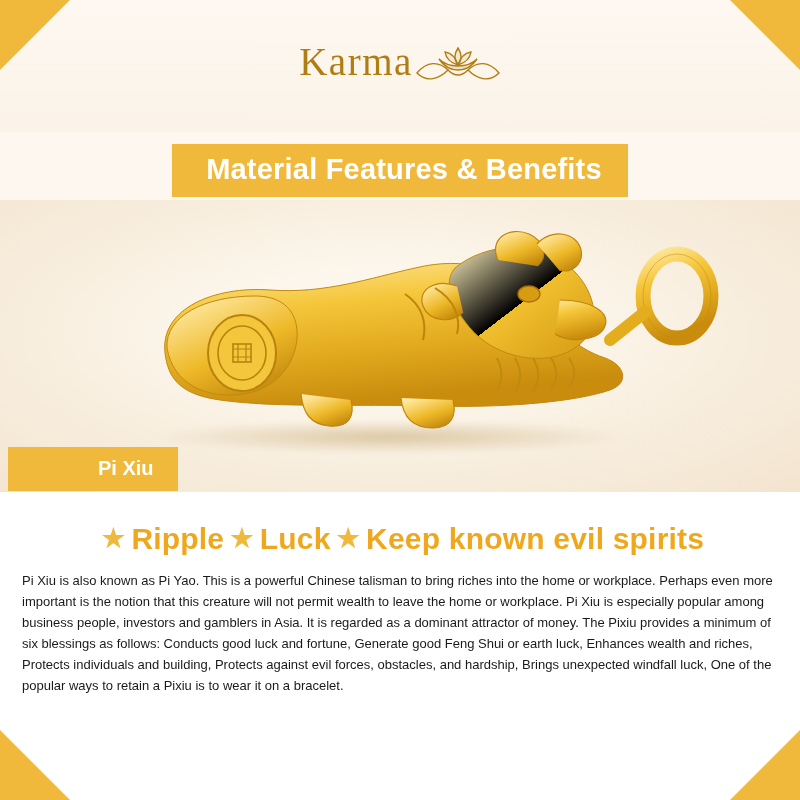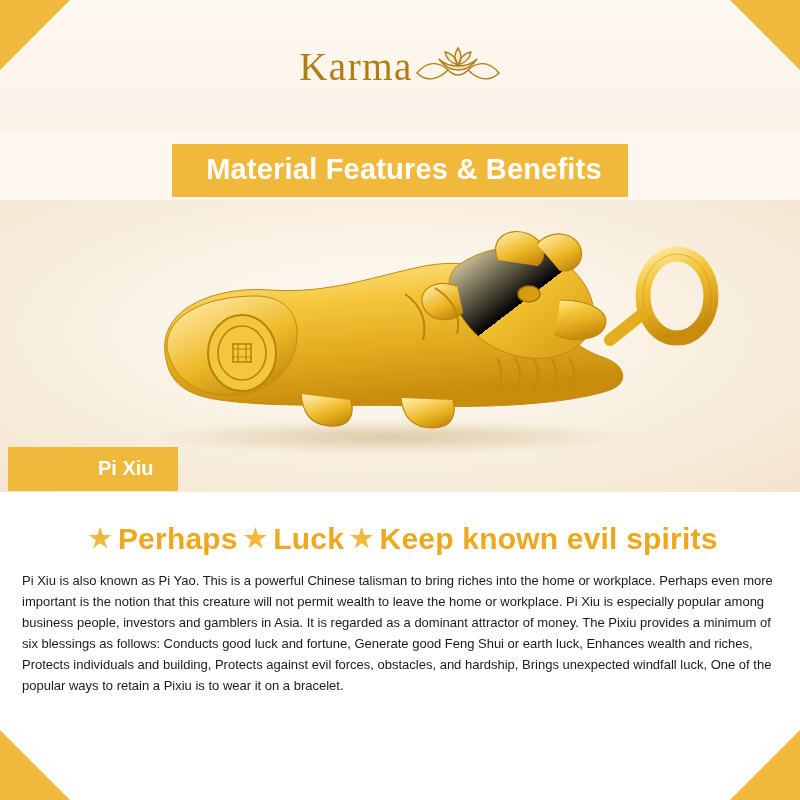"Karma" .brand { align-items: center -> flex-start }
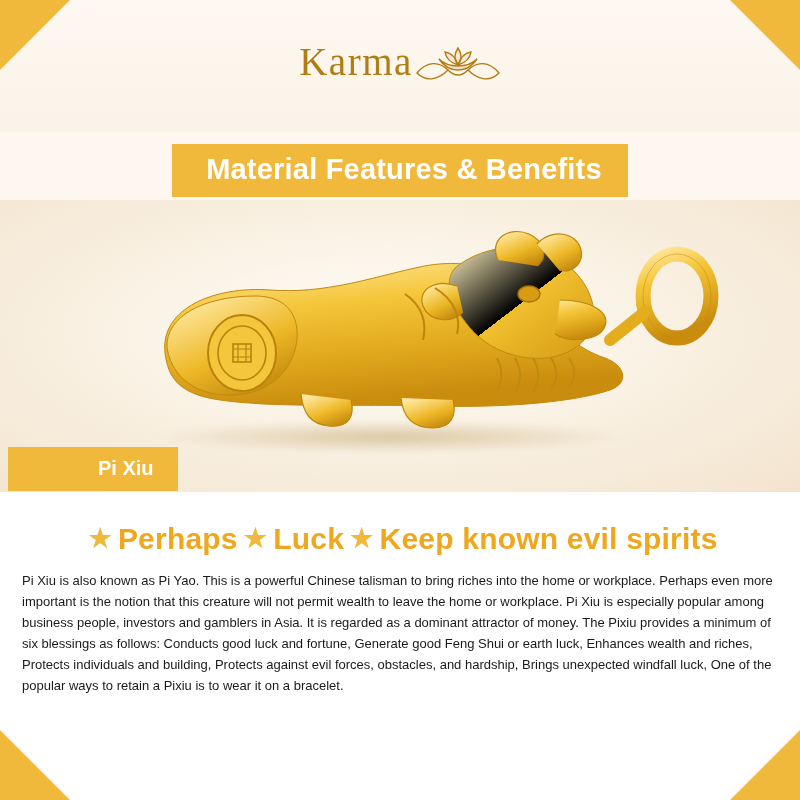"Perhaps" span { text: Perhaps -> Ripple }
